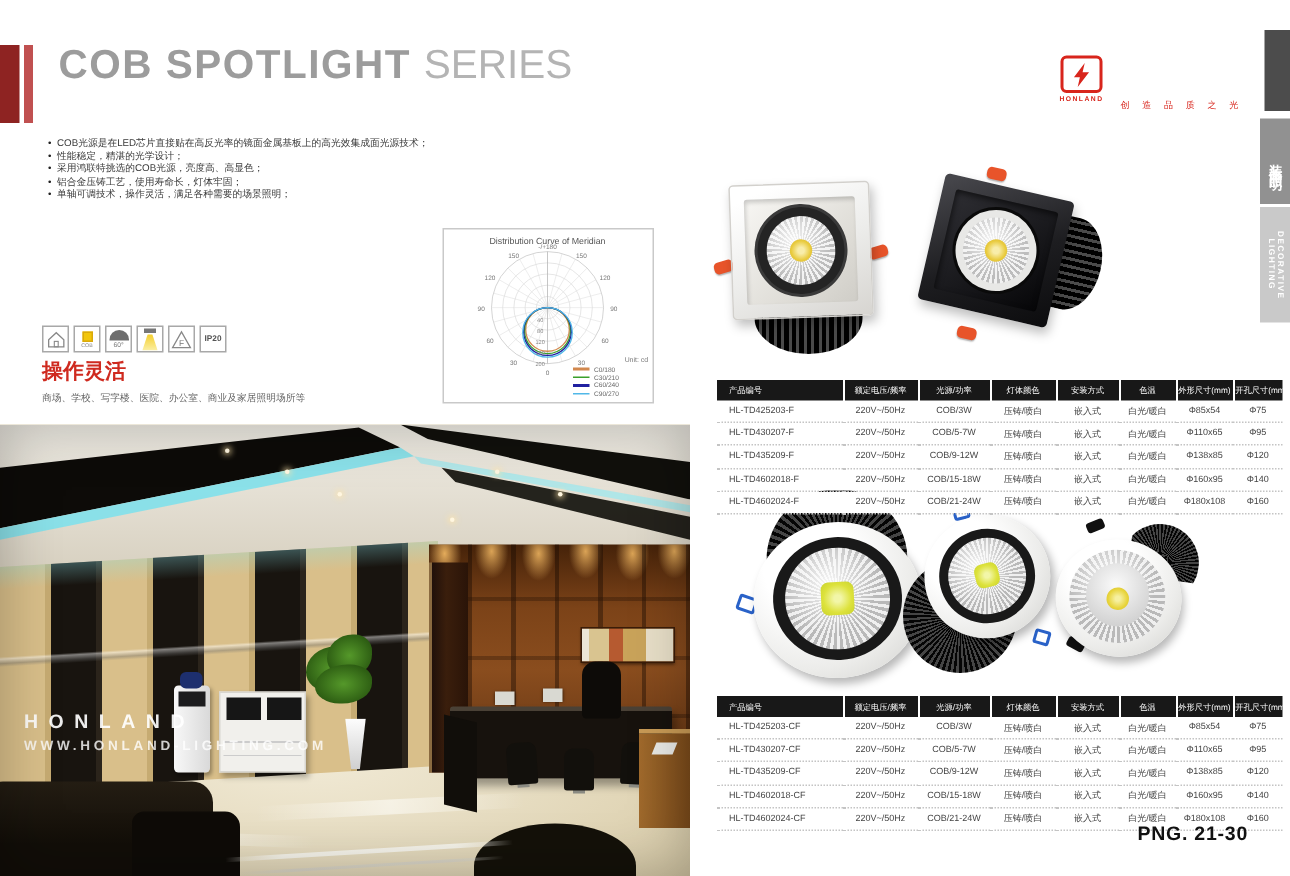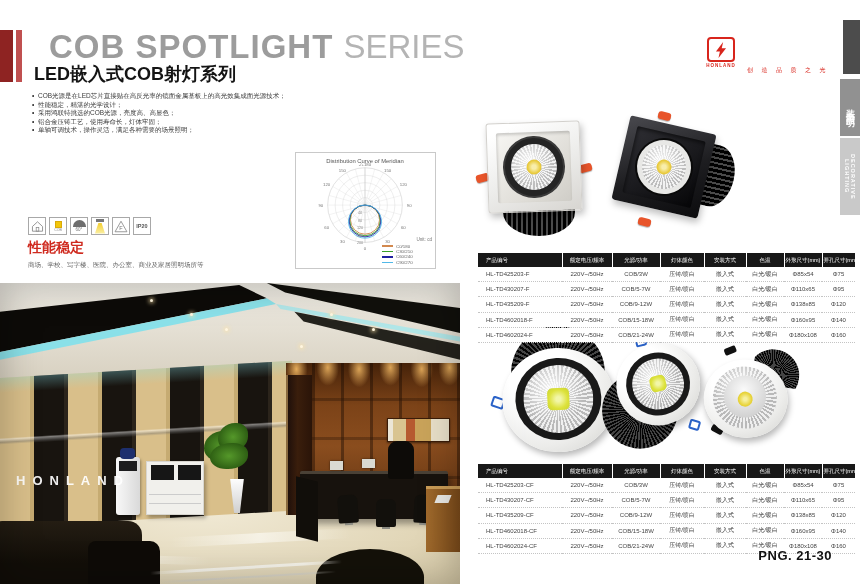"COB SPOTLIGHT SERIES" .series-title { font-size: 33px -> 27px; left: 49px -> 39px }
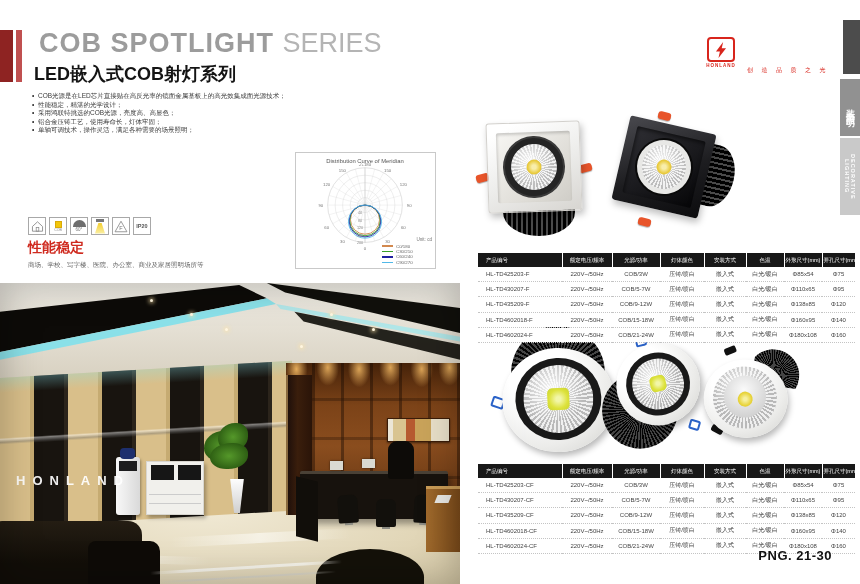"LED嵌入式COB射灯系列" div.subtitle-cn { html: <div>LED嵌入式COB射灯系列</div> -> none }
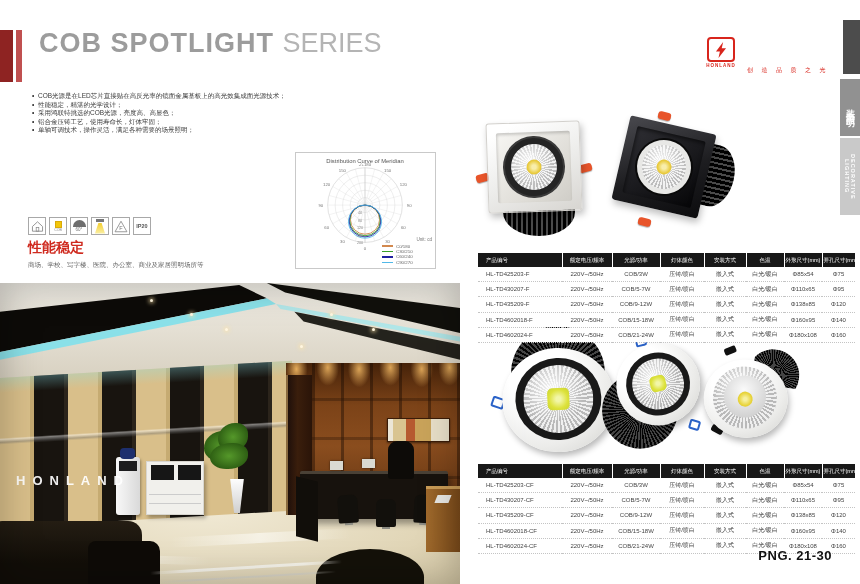"性能稳定" div.app-title { text: 性能稳定 -> 操作灵活 }
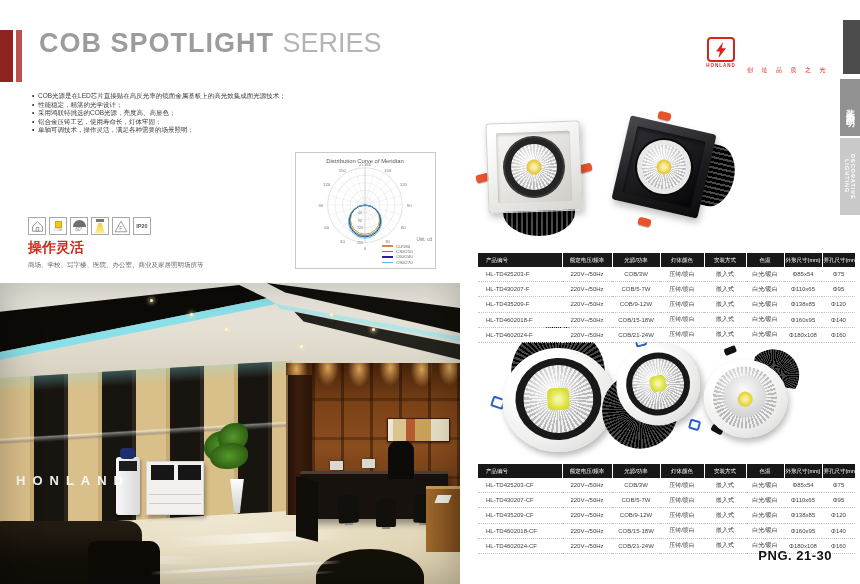"WWW.HONLAND-LIGHTING.COM" div.ov-site { html: none -> <div>WWW.HONLAND-LIGHTING.COM</div> }
